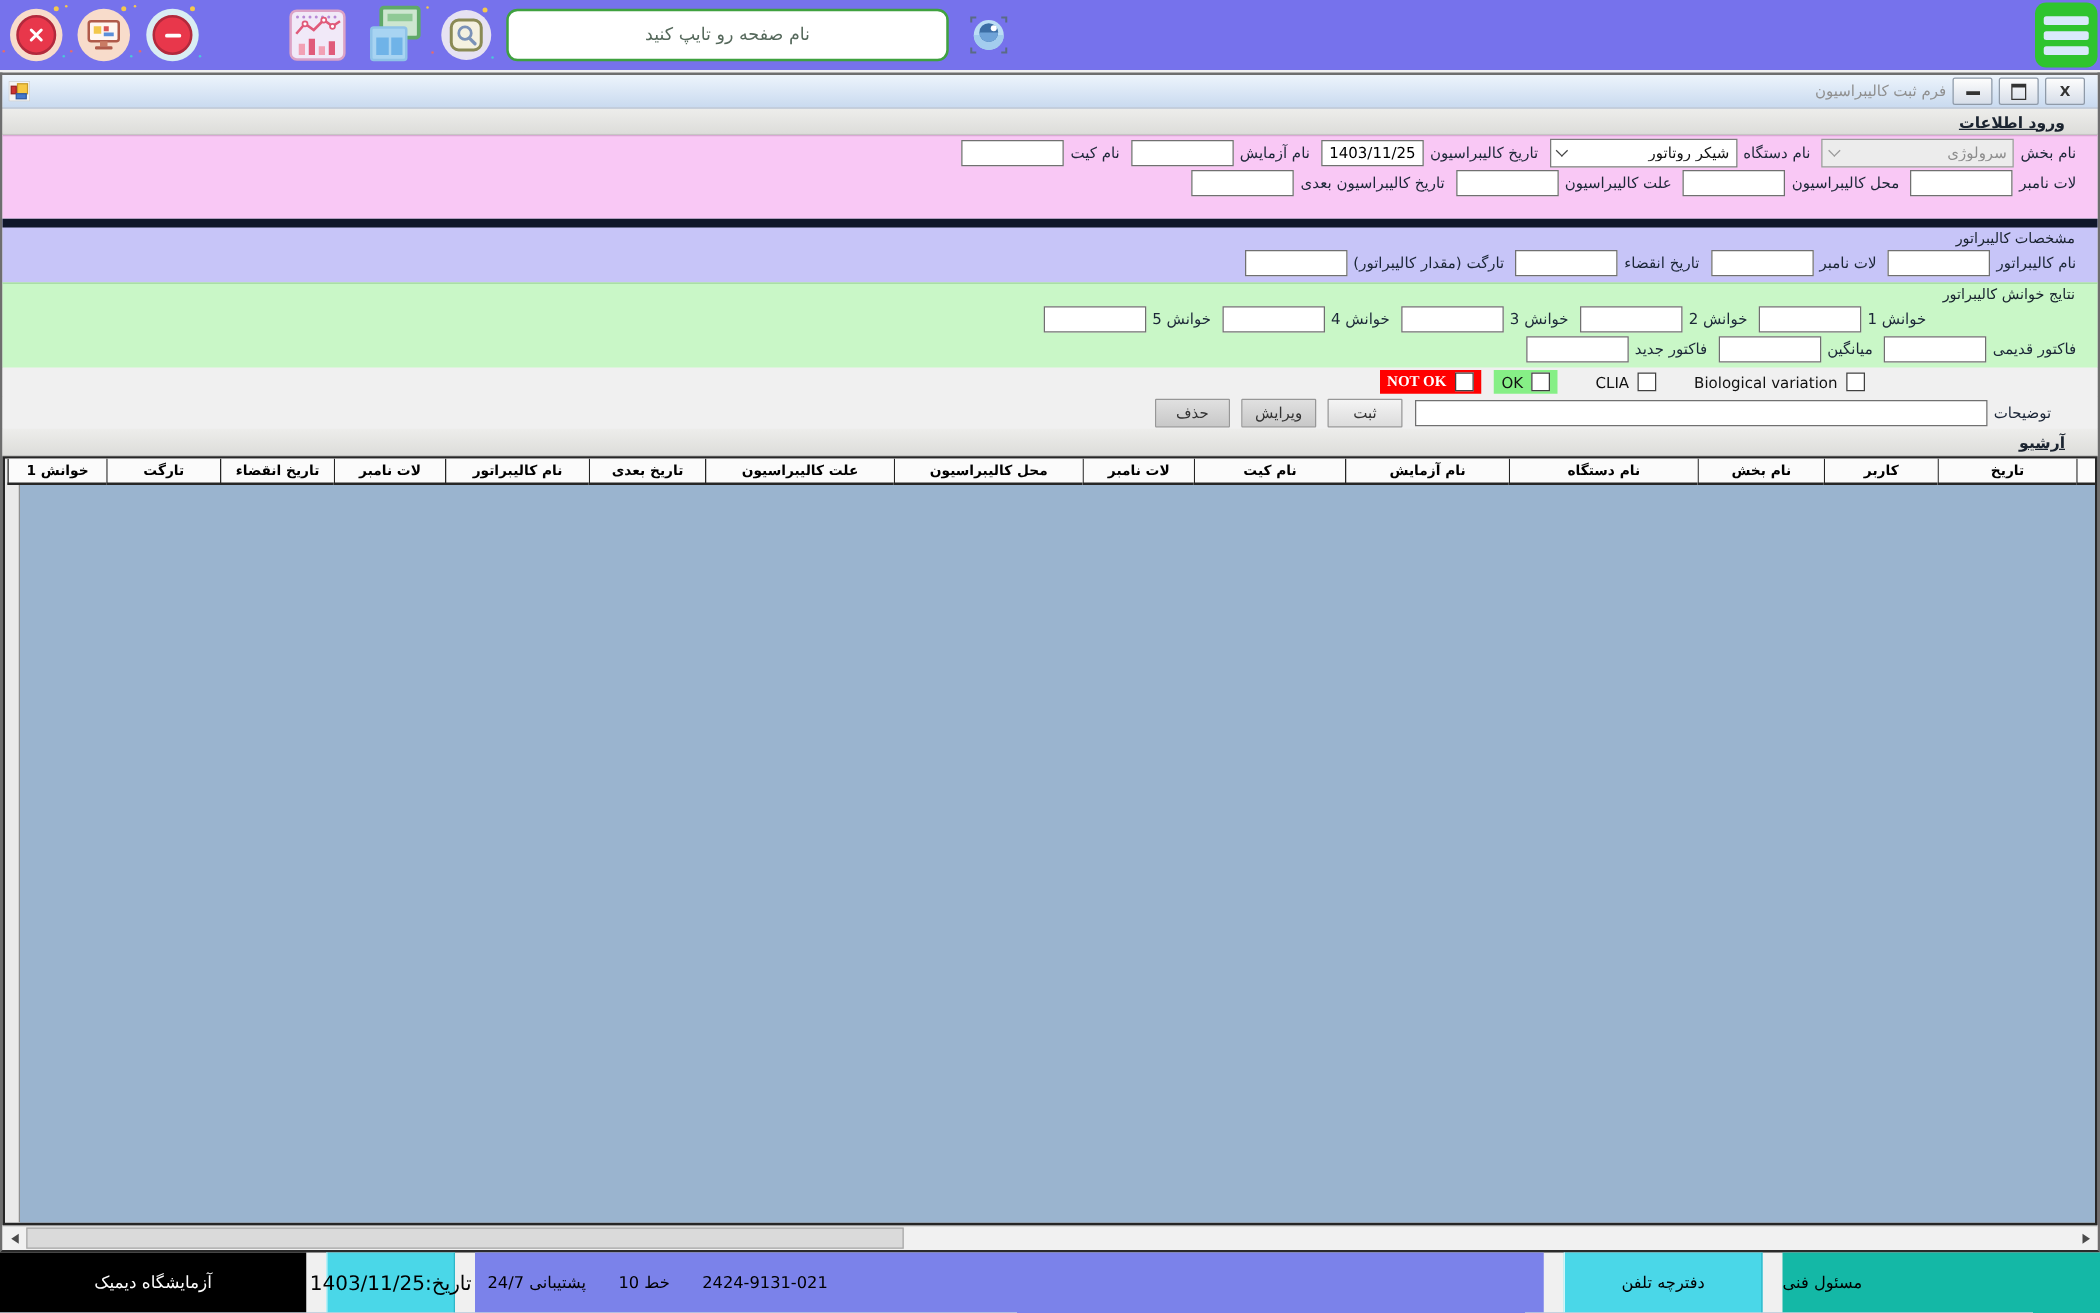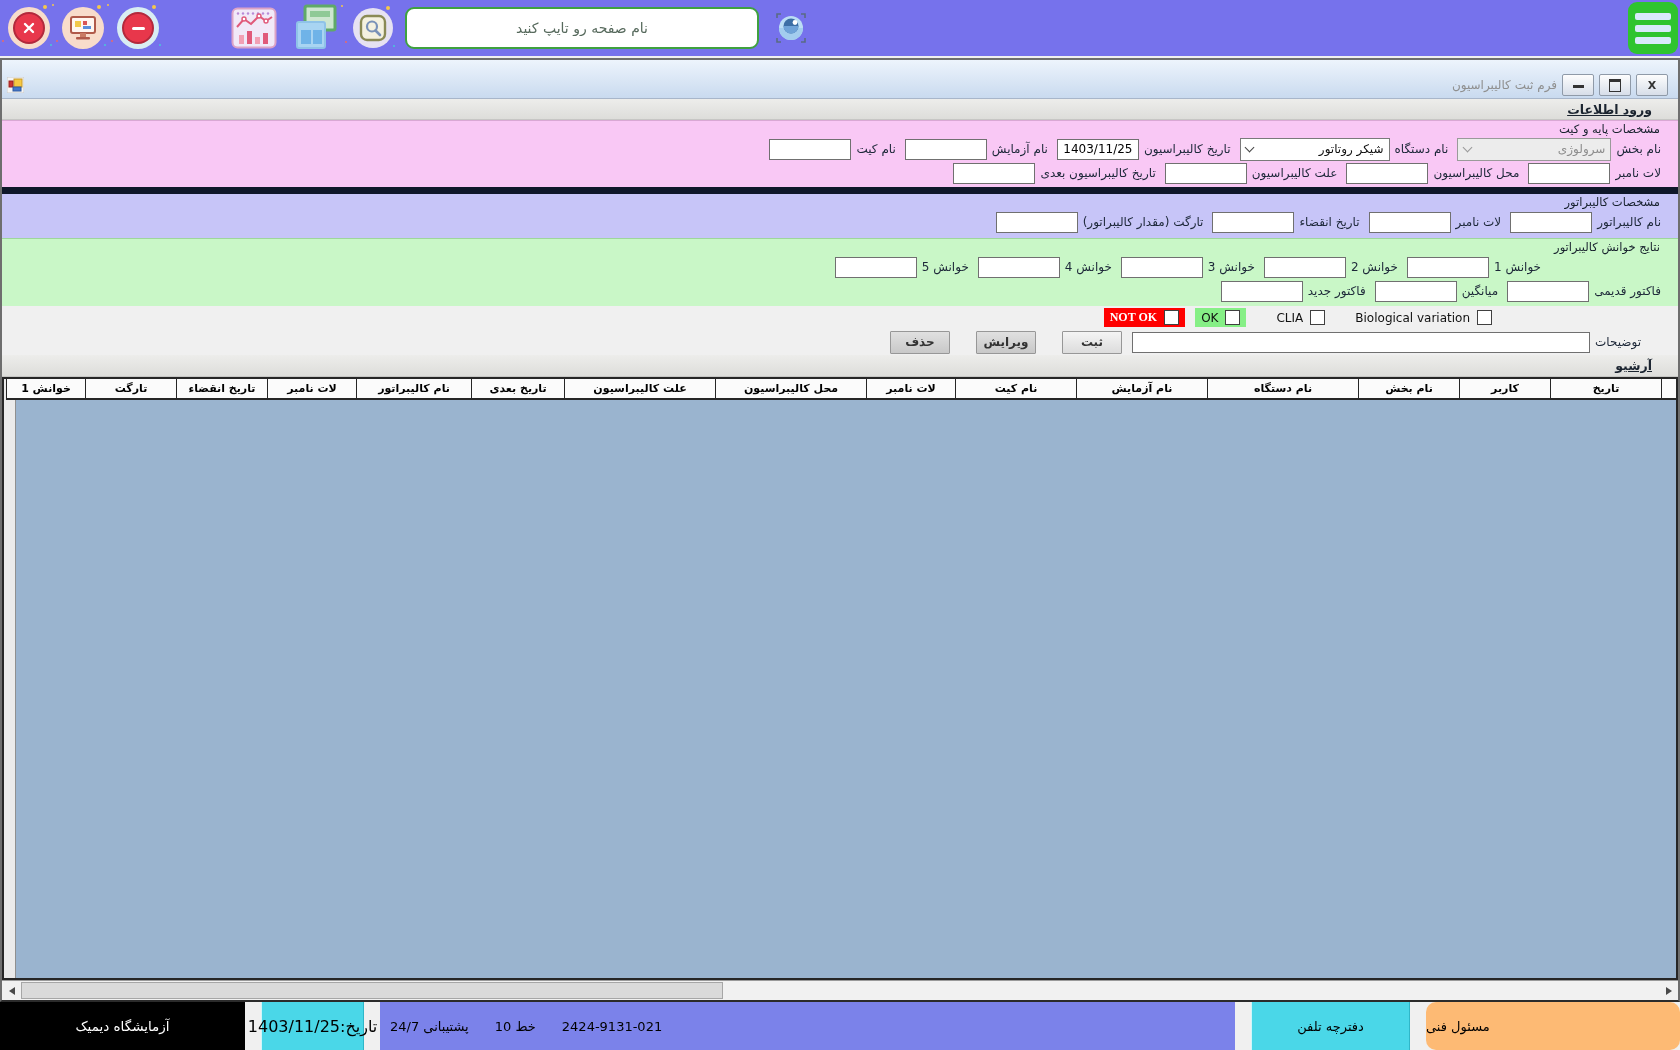"فرم ثبت کالیبراسیون" .titlebar { padding: 12px 10px 0 5px -> 0 10px 0 5px }
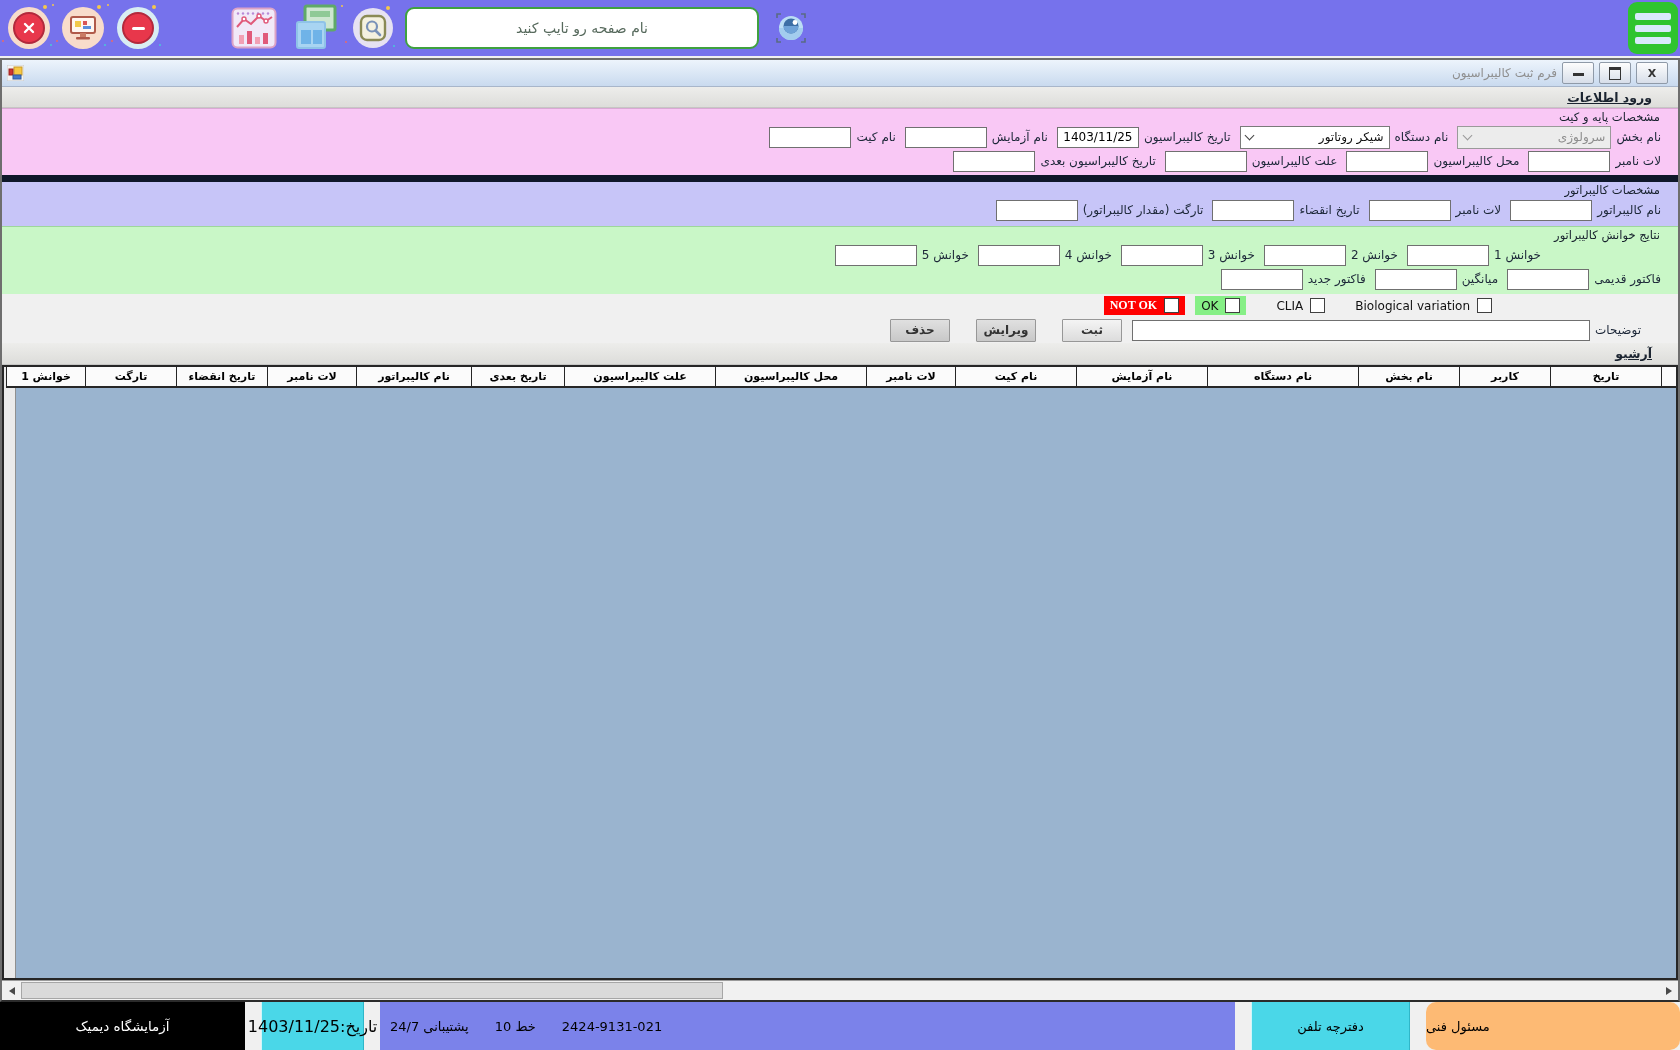"مشخصات پایه و کیت" div.group-title { html: <div>مشخصات پایه و کیت</div> -> none }
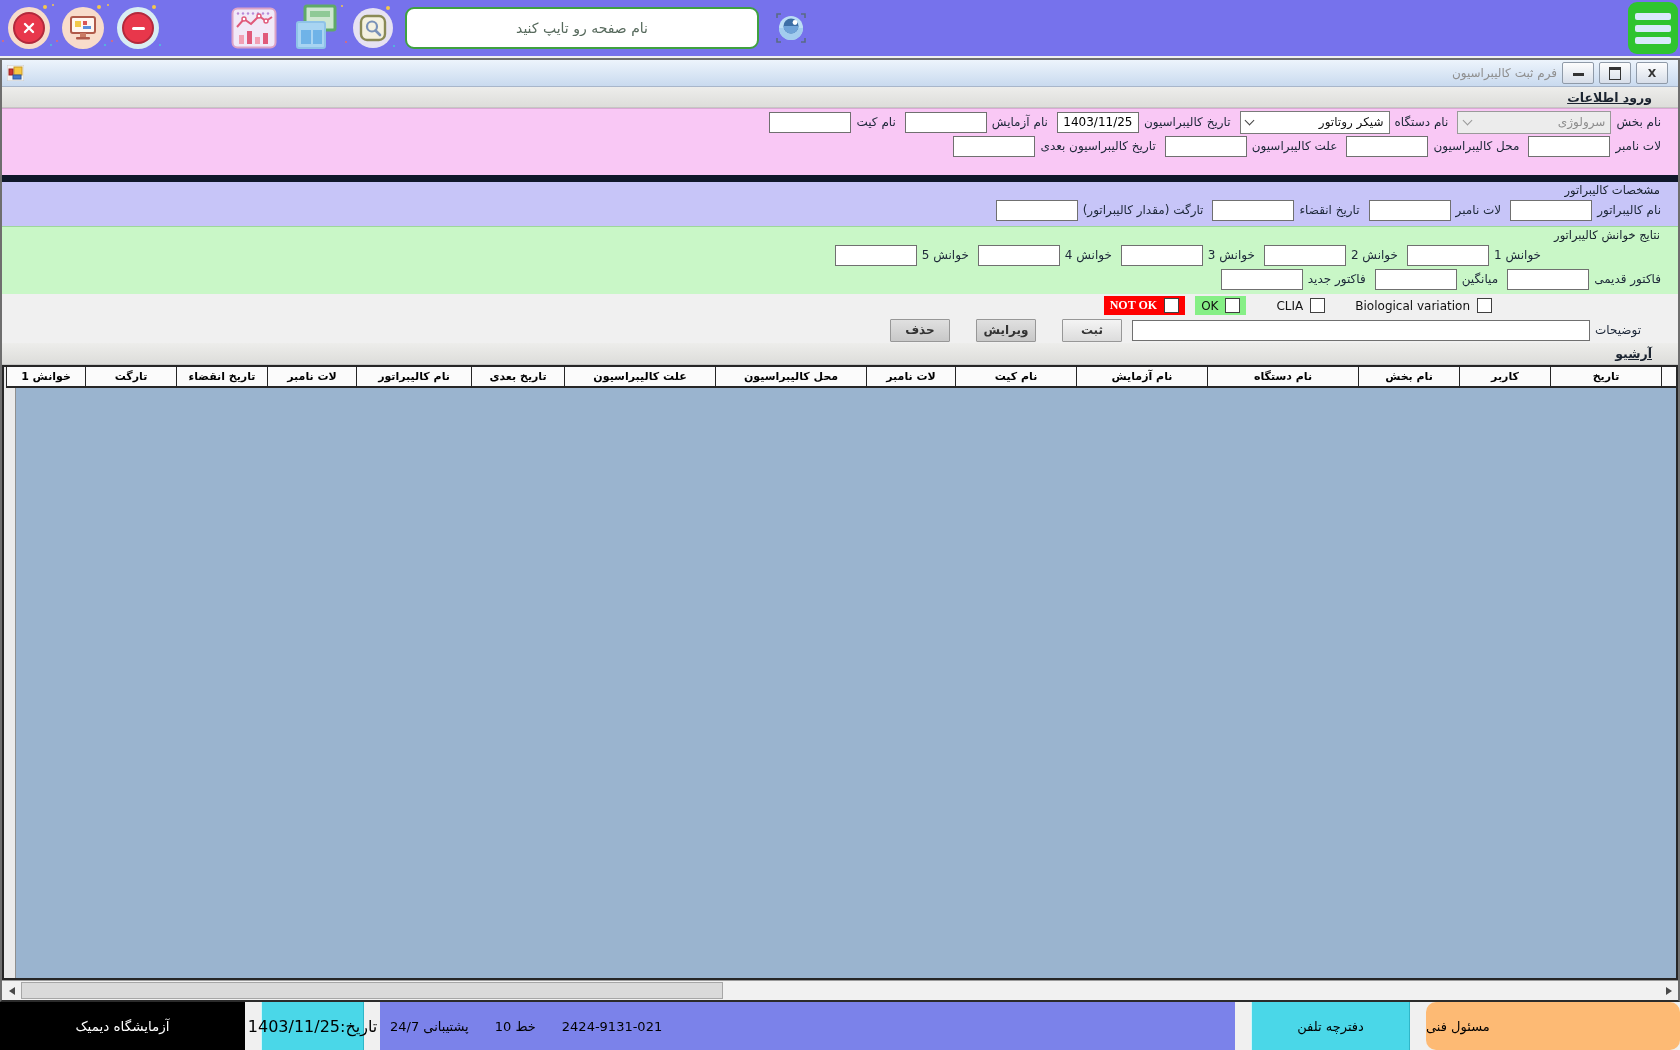"حذف" .btn { font-weight: bold -> none; margin-left: 26px -> 9px }
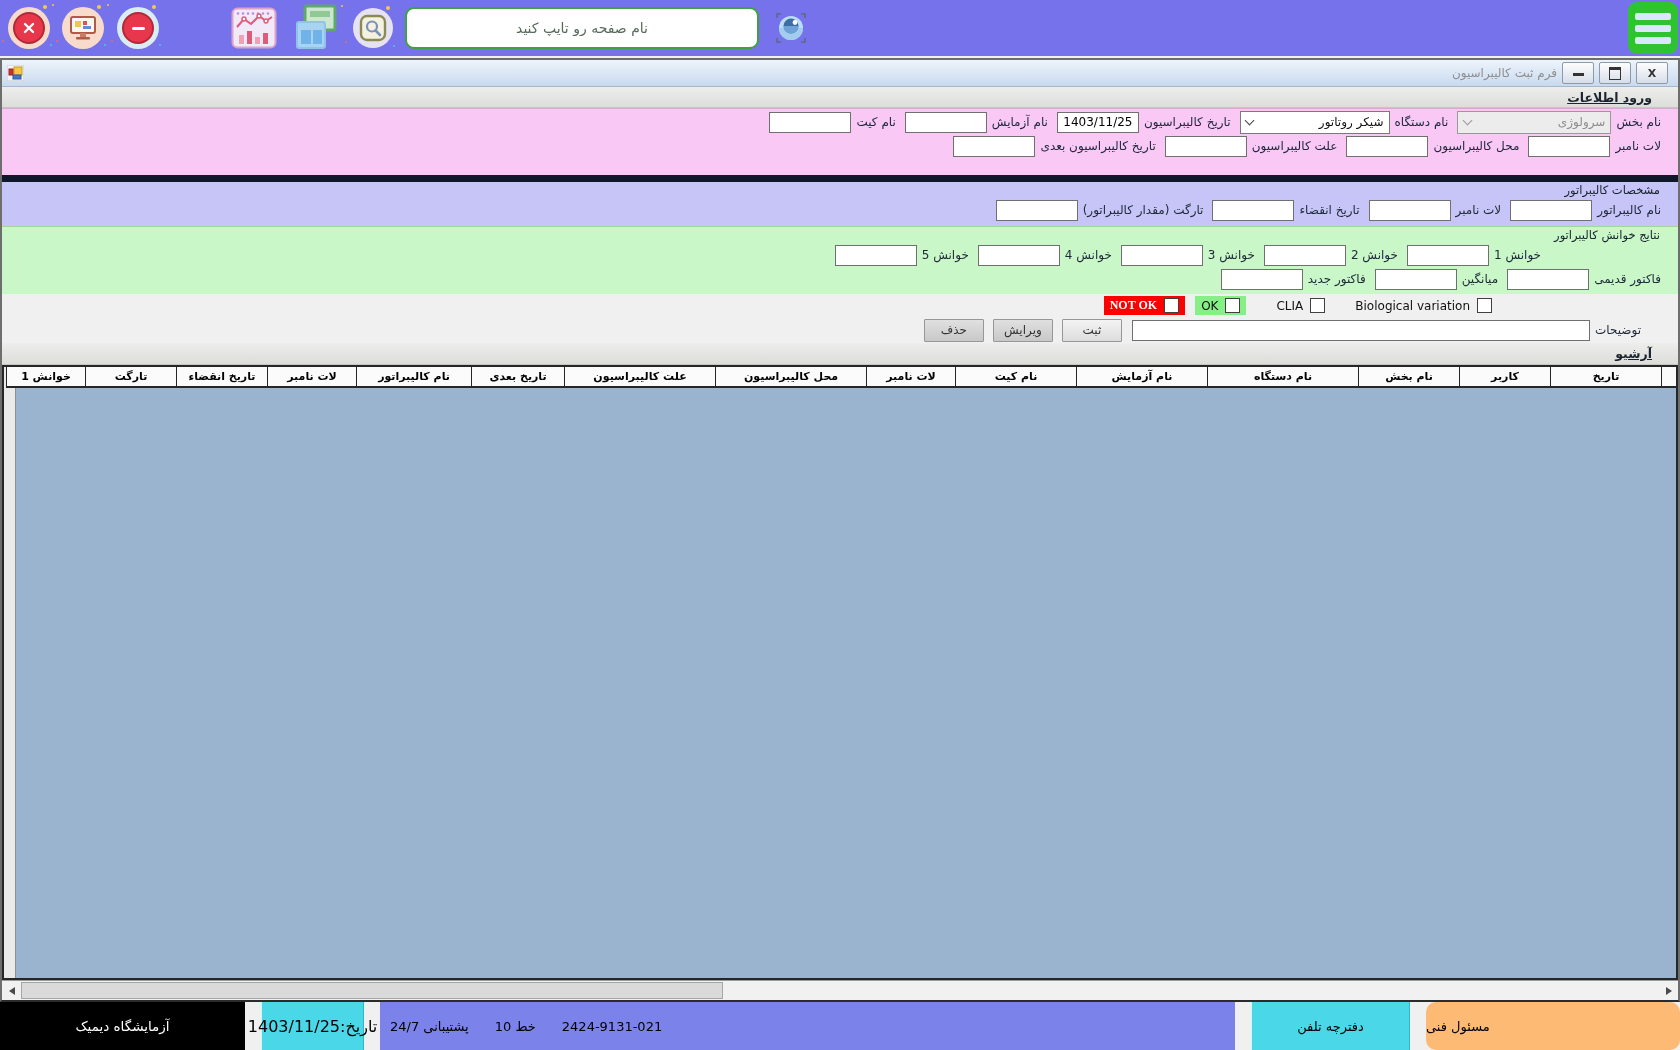"مسئول فنی" .sb-tech { background: #fdba74 -> #14b8a6; border-radius: 10px -> none }
